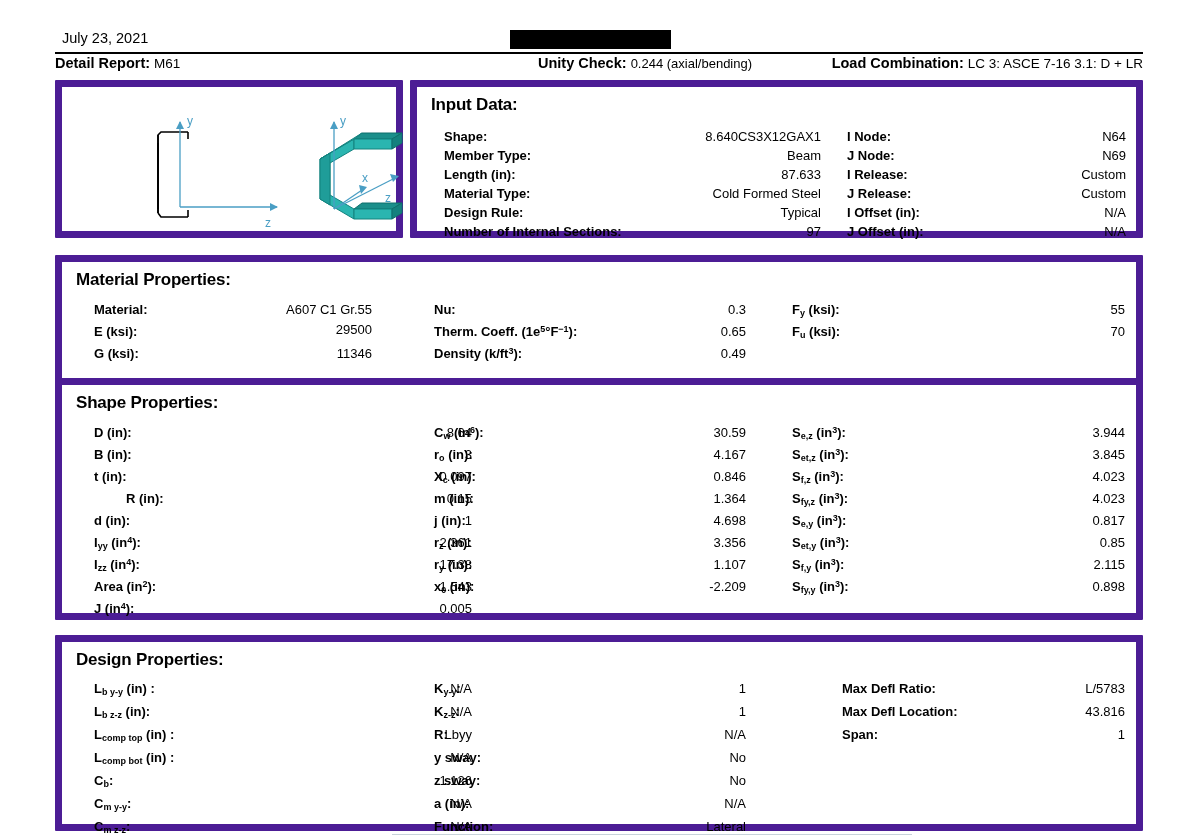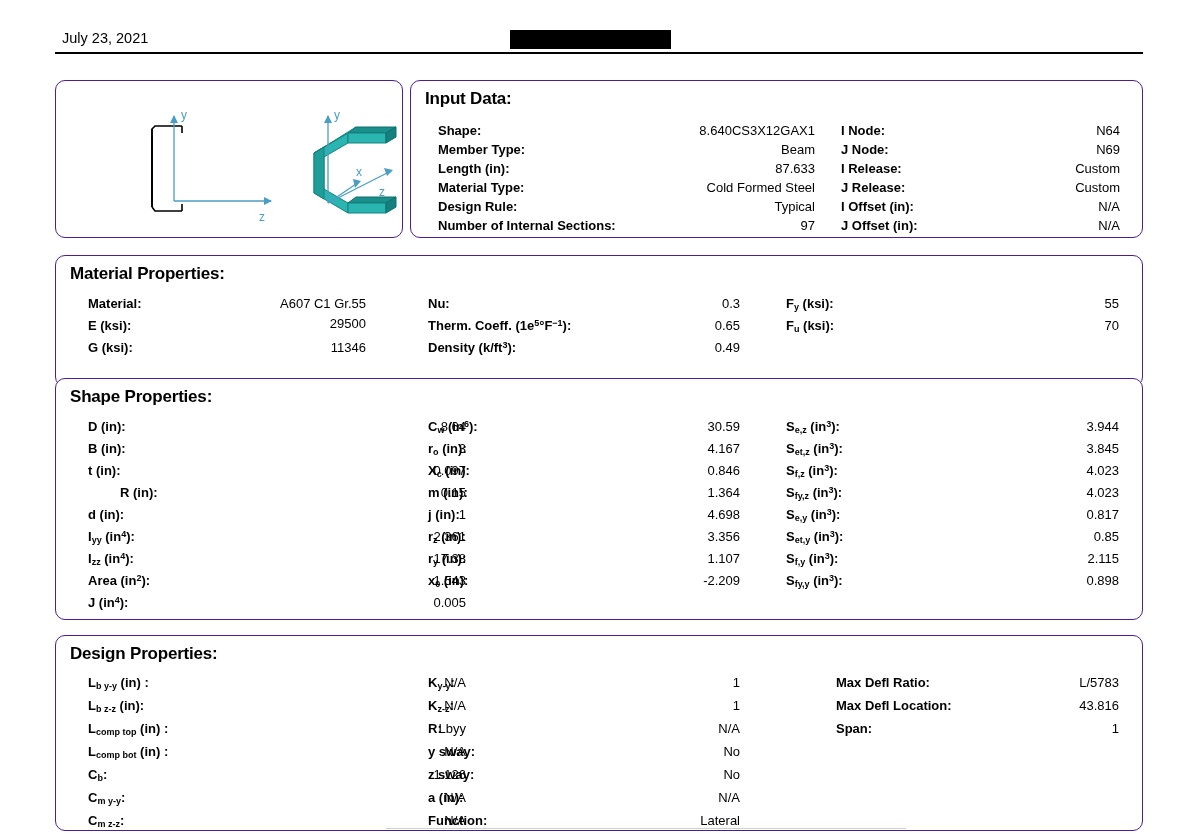"Detail Report: M61" div.hdr-row { html: none -> <div> <div> <span>Detail Report:</span> <span>M61</span> </div> <div> <span>Unity Check:</span> <span>0.244 (axial/bending)</span> </div> <div> <span>Load Combination:</span> <span>LC 3: ASCE 7-16 3.1: D + LR</span> </div> </div> }
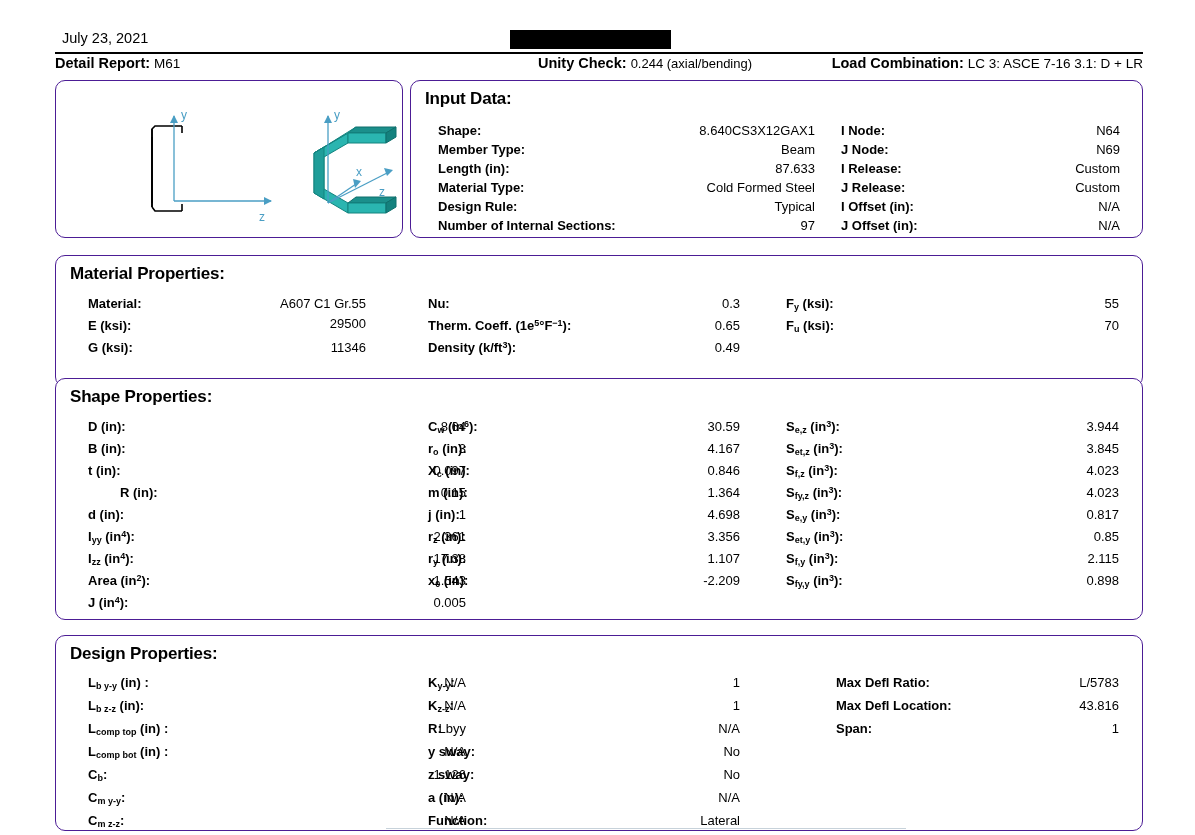"Input Data:" .panel { border: 1px solid #4c1d95 -> 7px solid #4c1d95; border-radius: 10px -> 1px }
